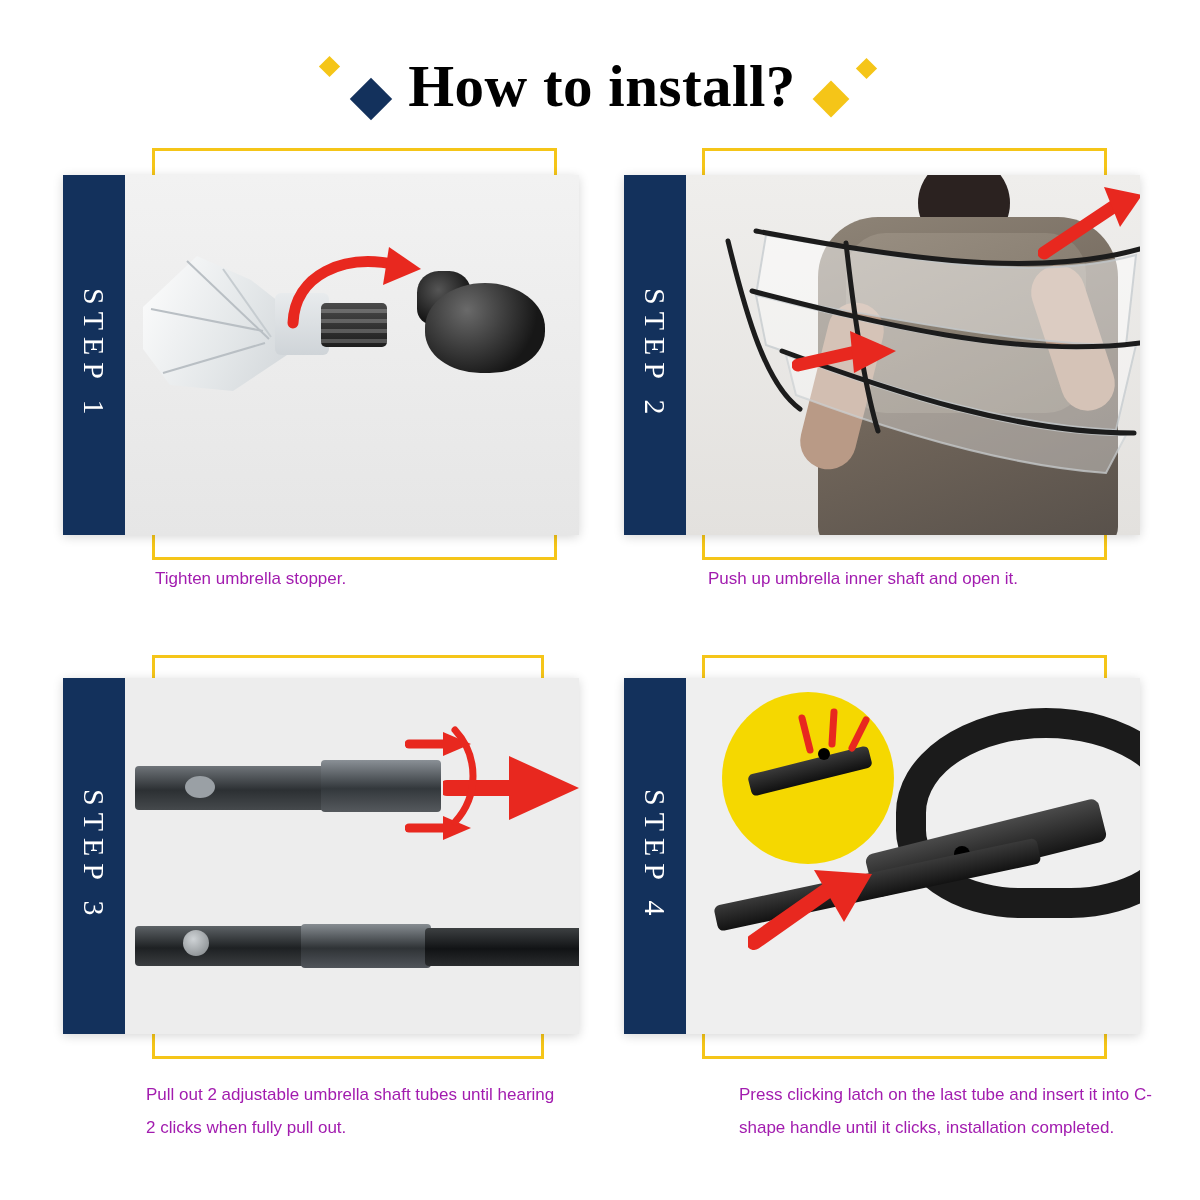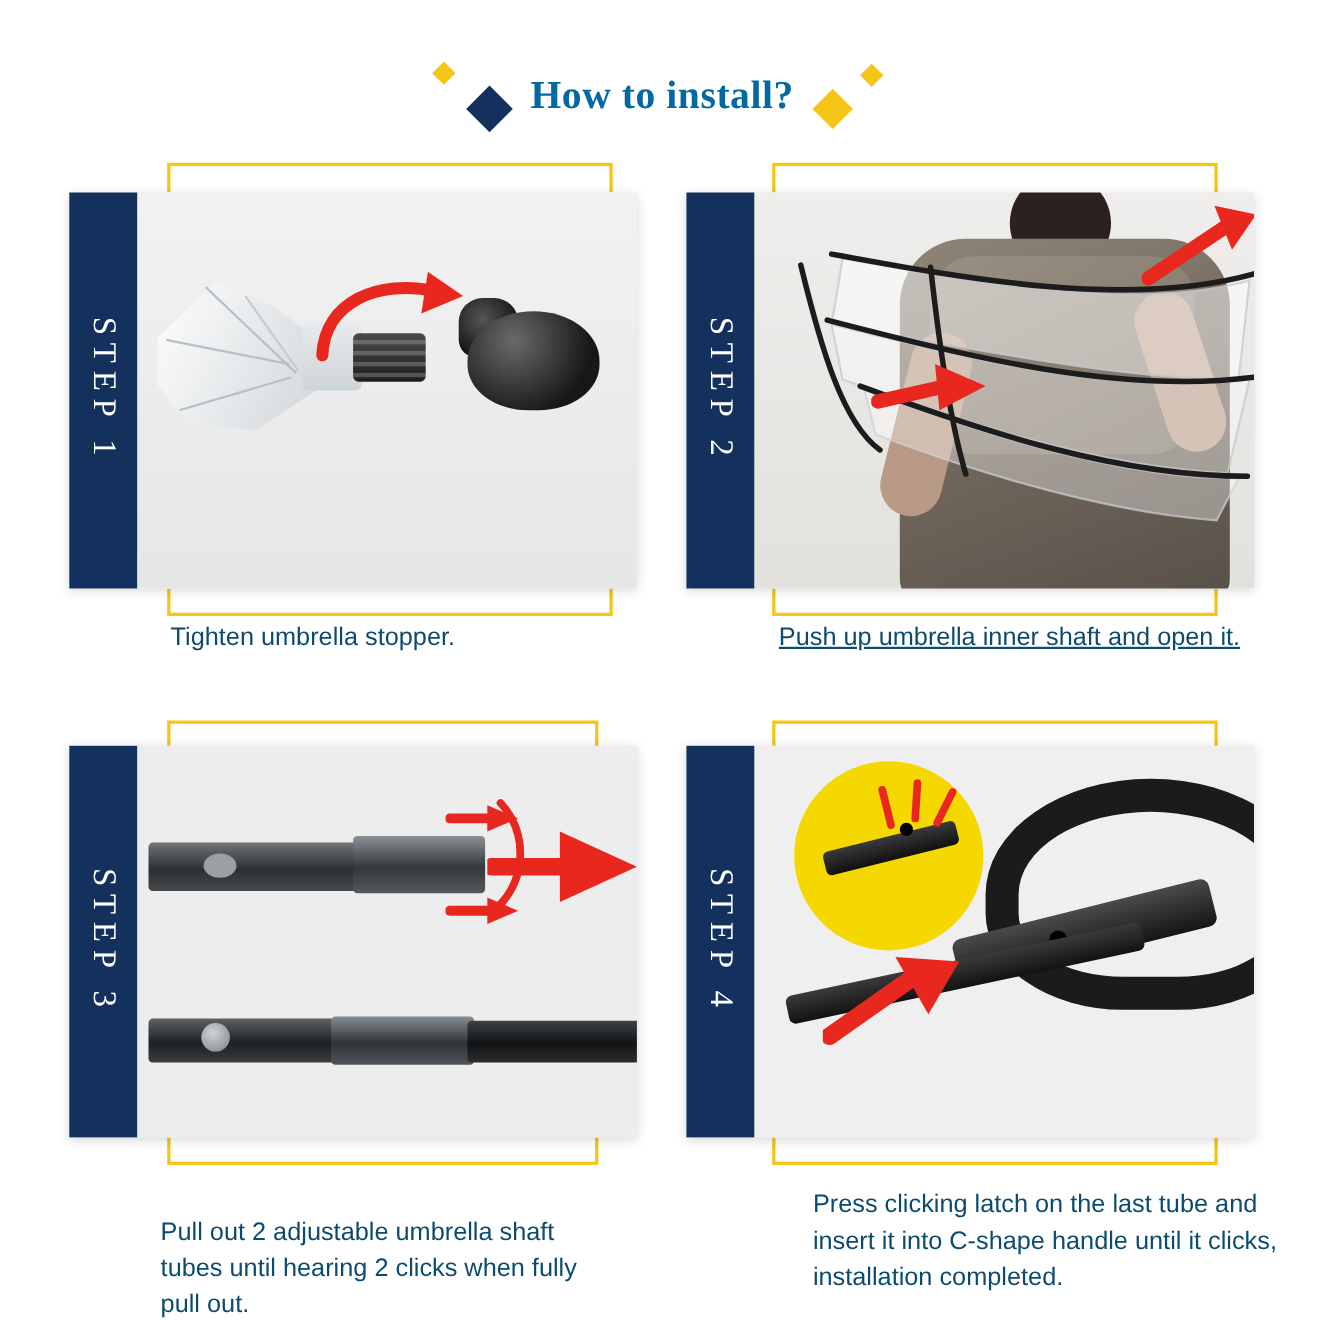"How to install?" .title { color: #0369a1 -> #000000; font-size: 36px -> 59px }
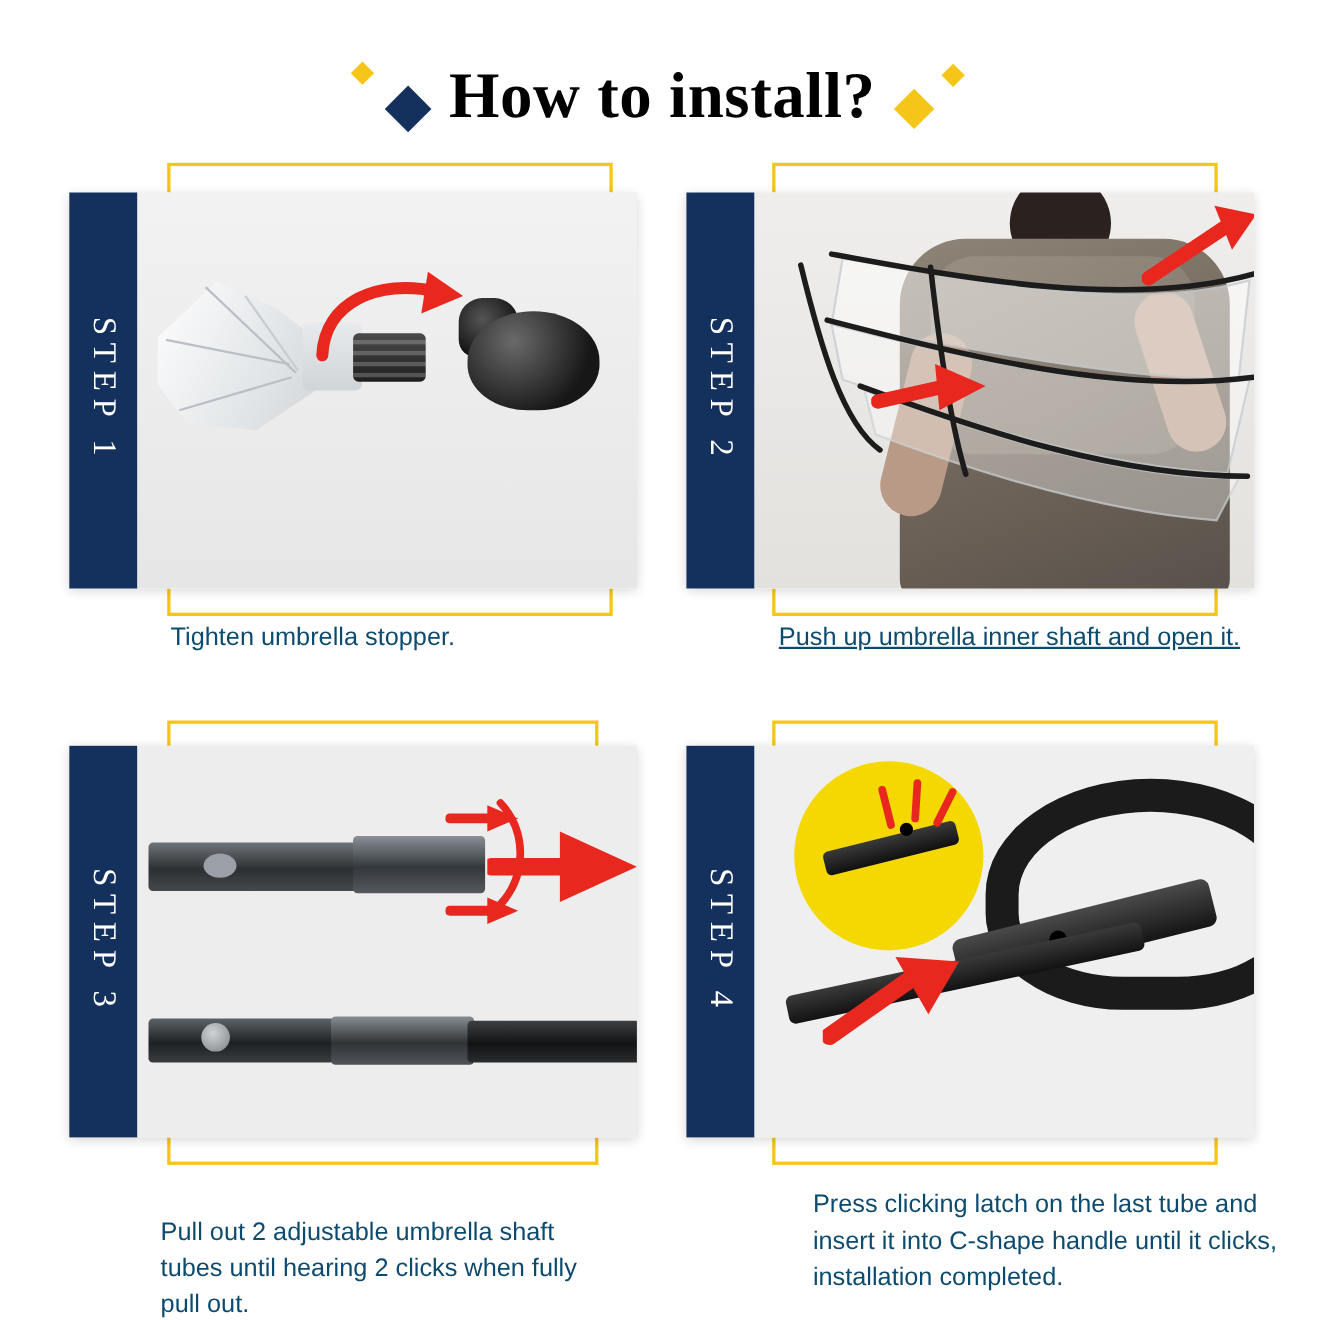"Tighten umbrella stopper." .caption { color: #0c4a6e -> #a21caf; font-size: 23px -> 17px }
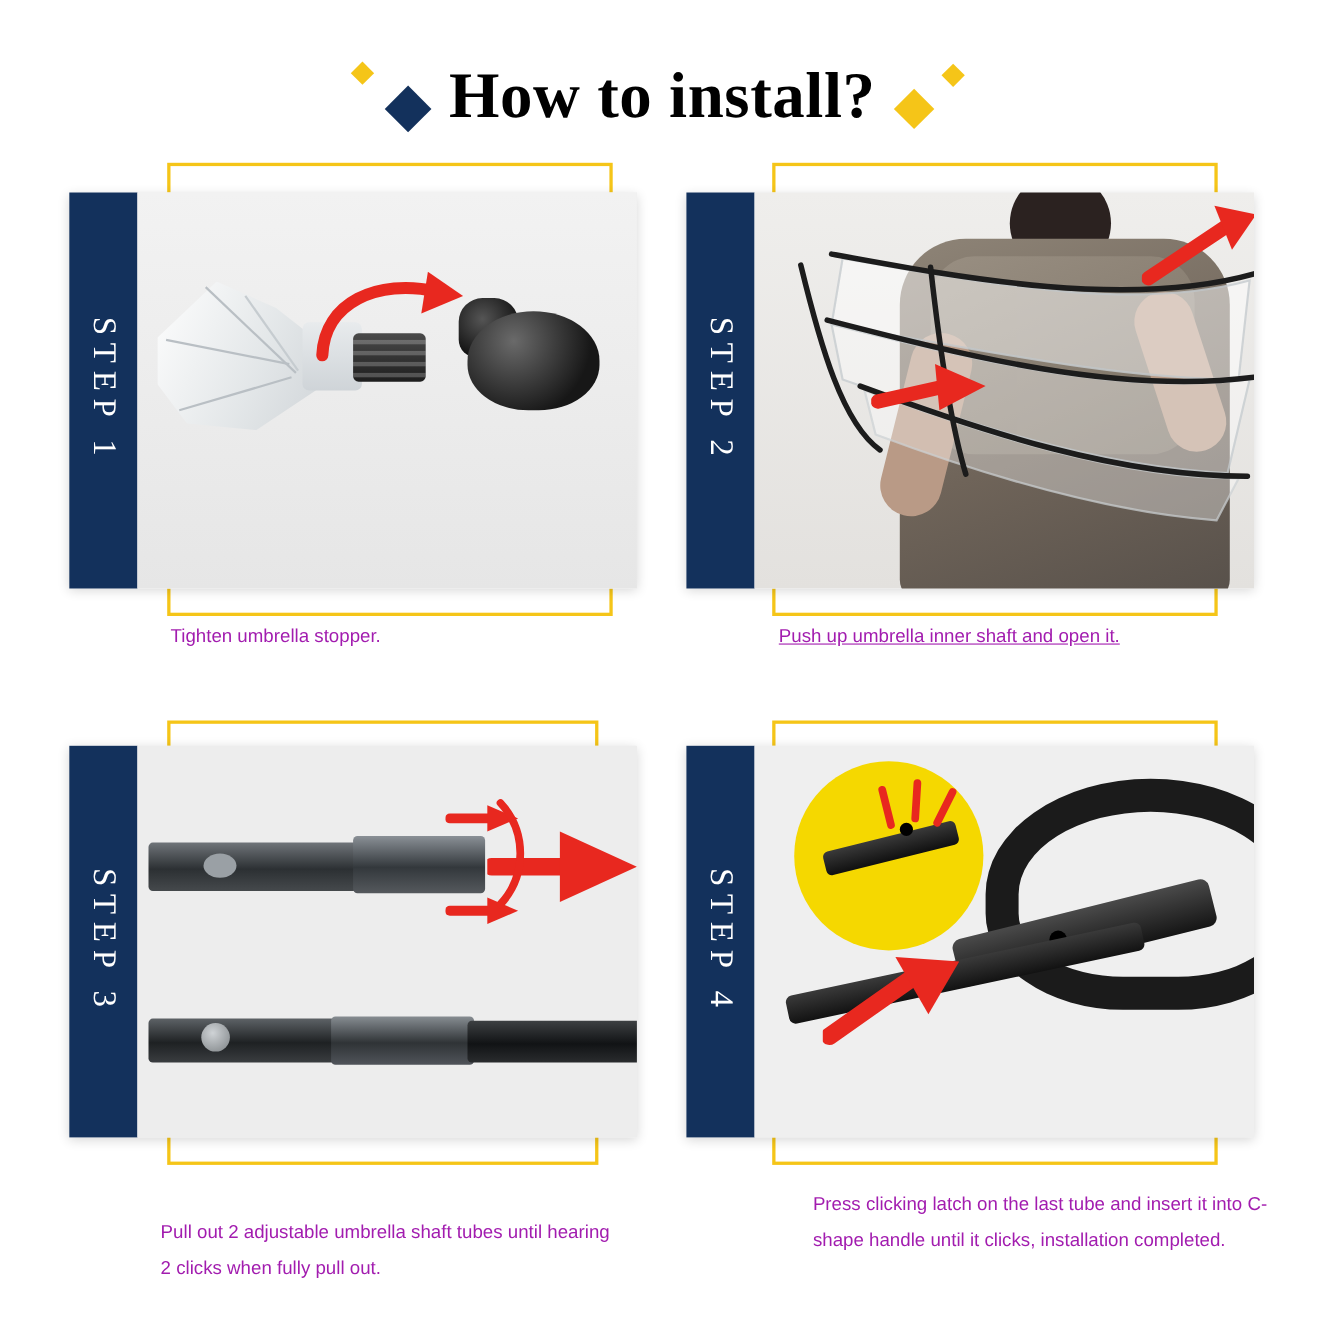"Push up umbrella inner shaft" div.caption { text-decoration: underline -> none }
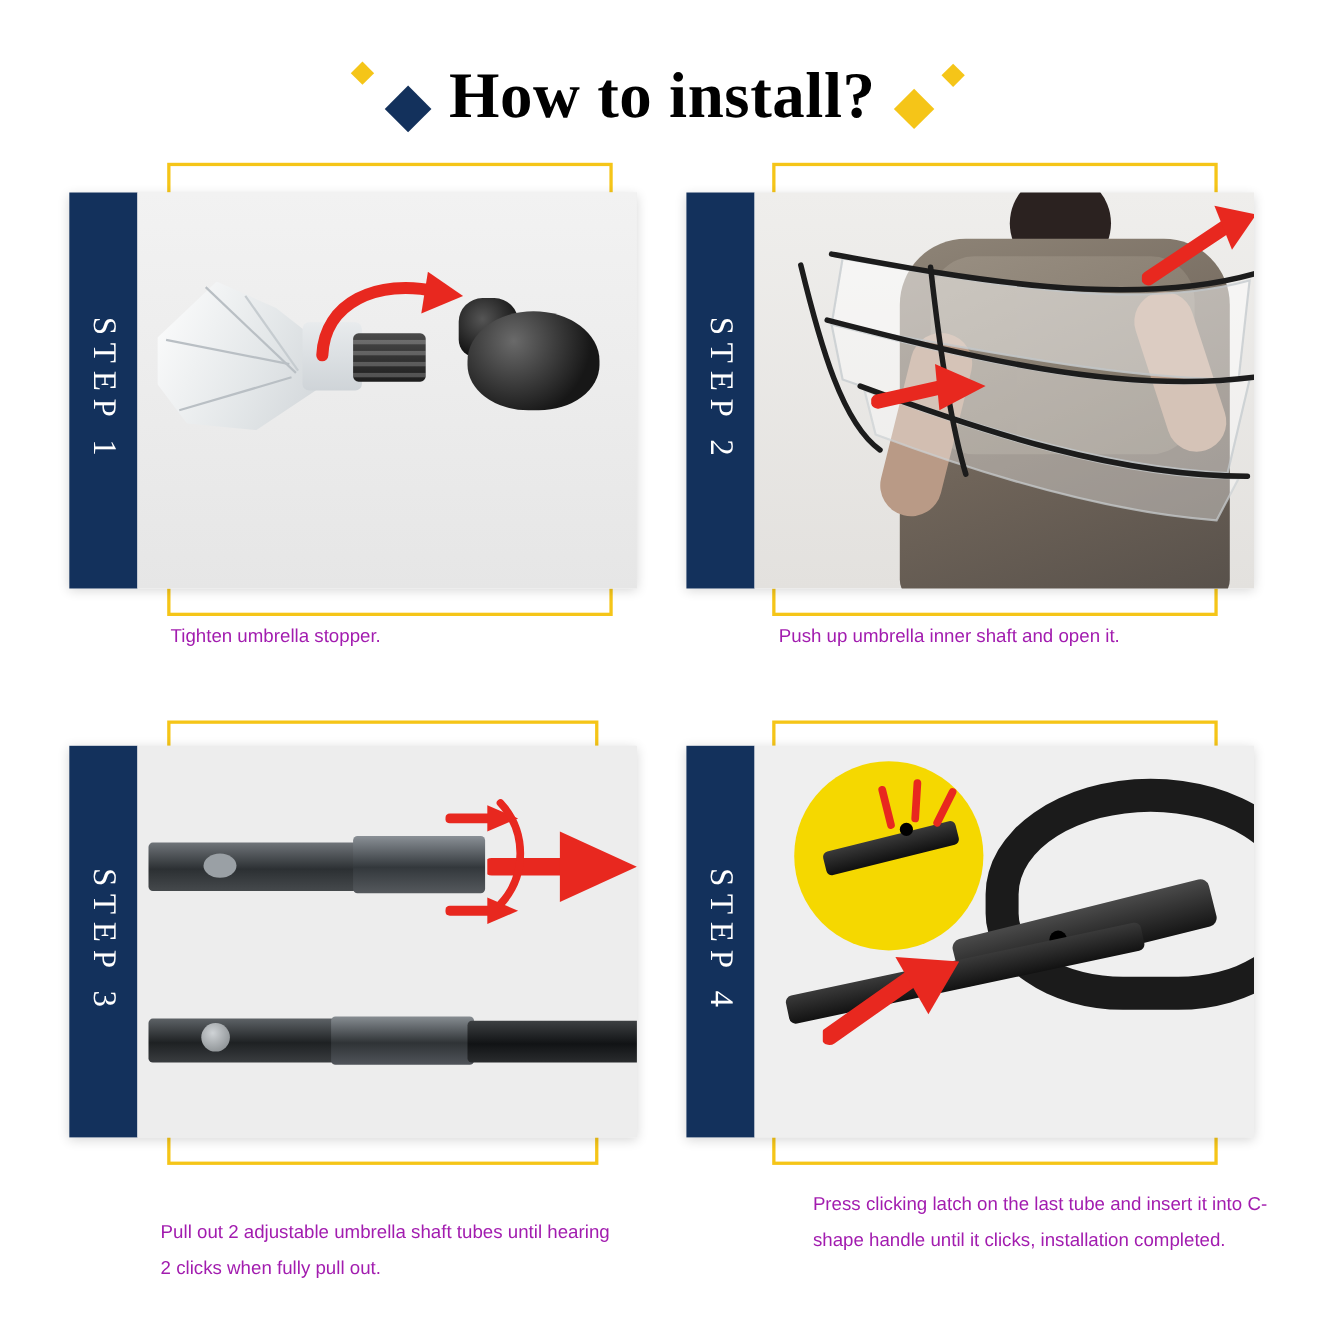"Pull out 2 adjustable umbrella" div.caption { top: 1103px -> 1078px }
